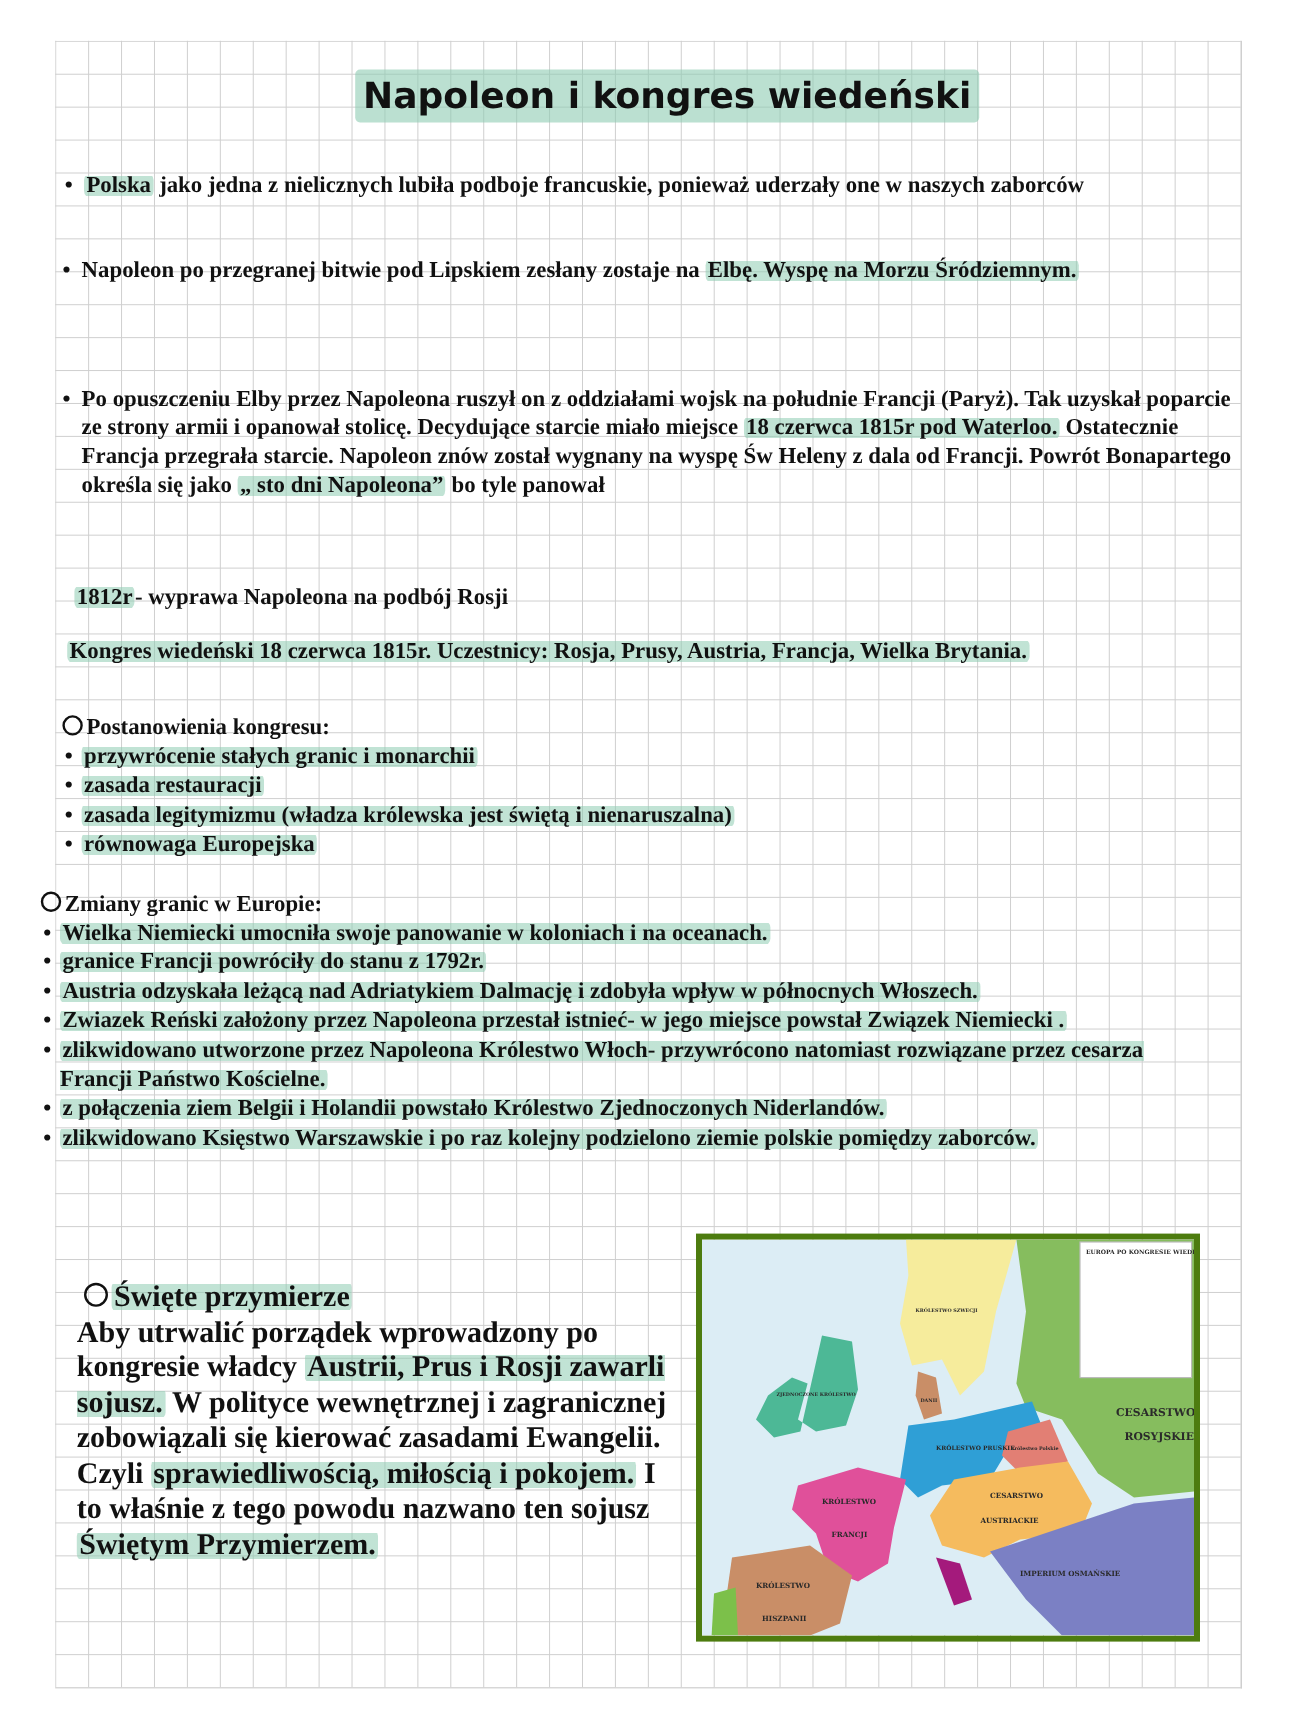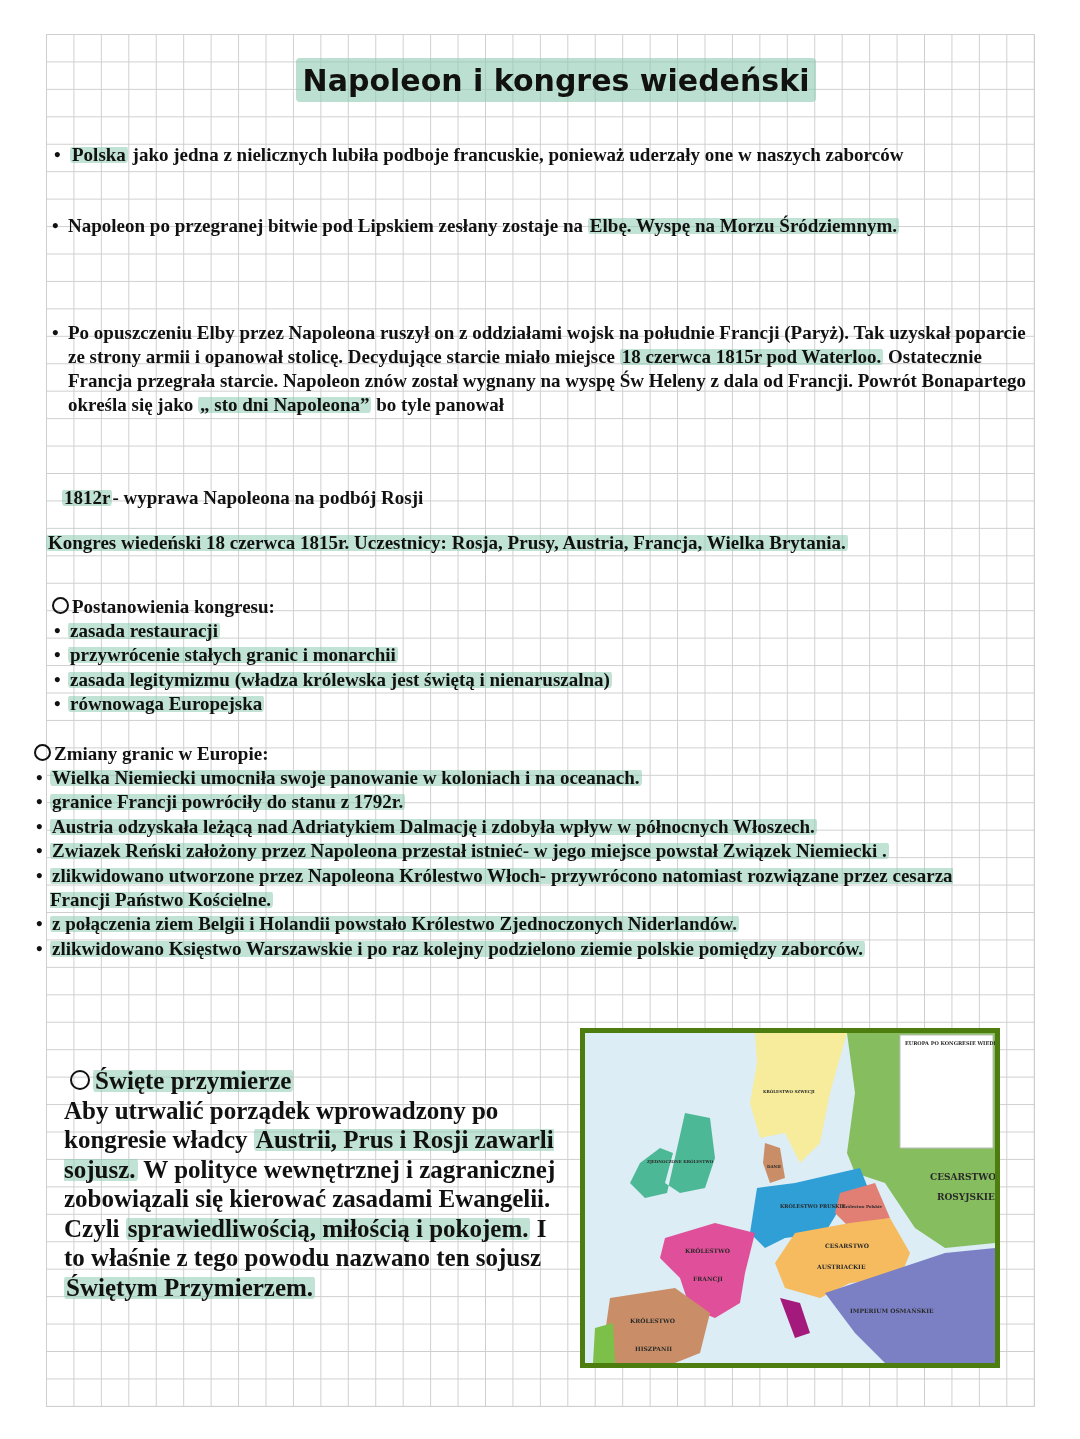"Kongres wiedeński 18 czerwca 1815r." div.abs { left: 46px -> 56px }
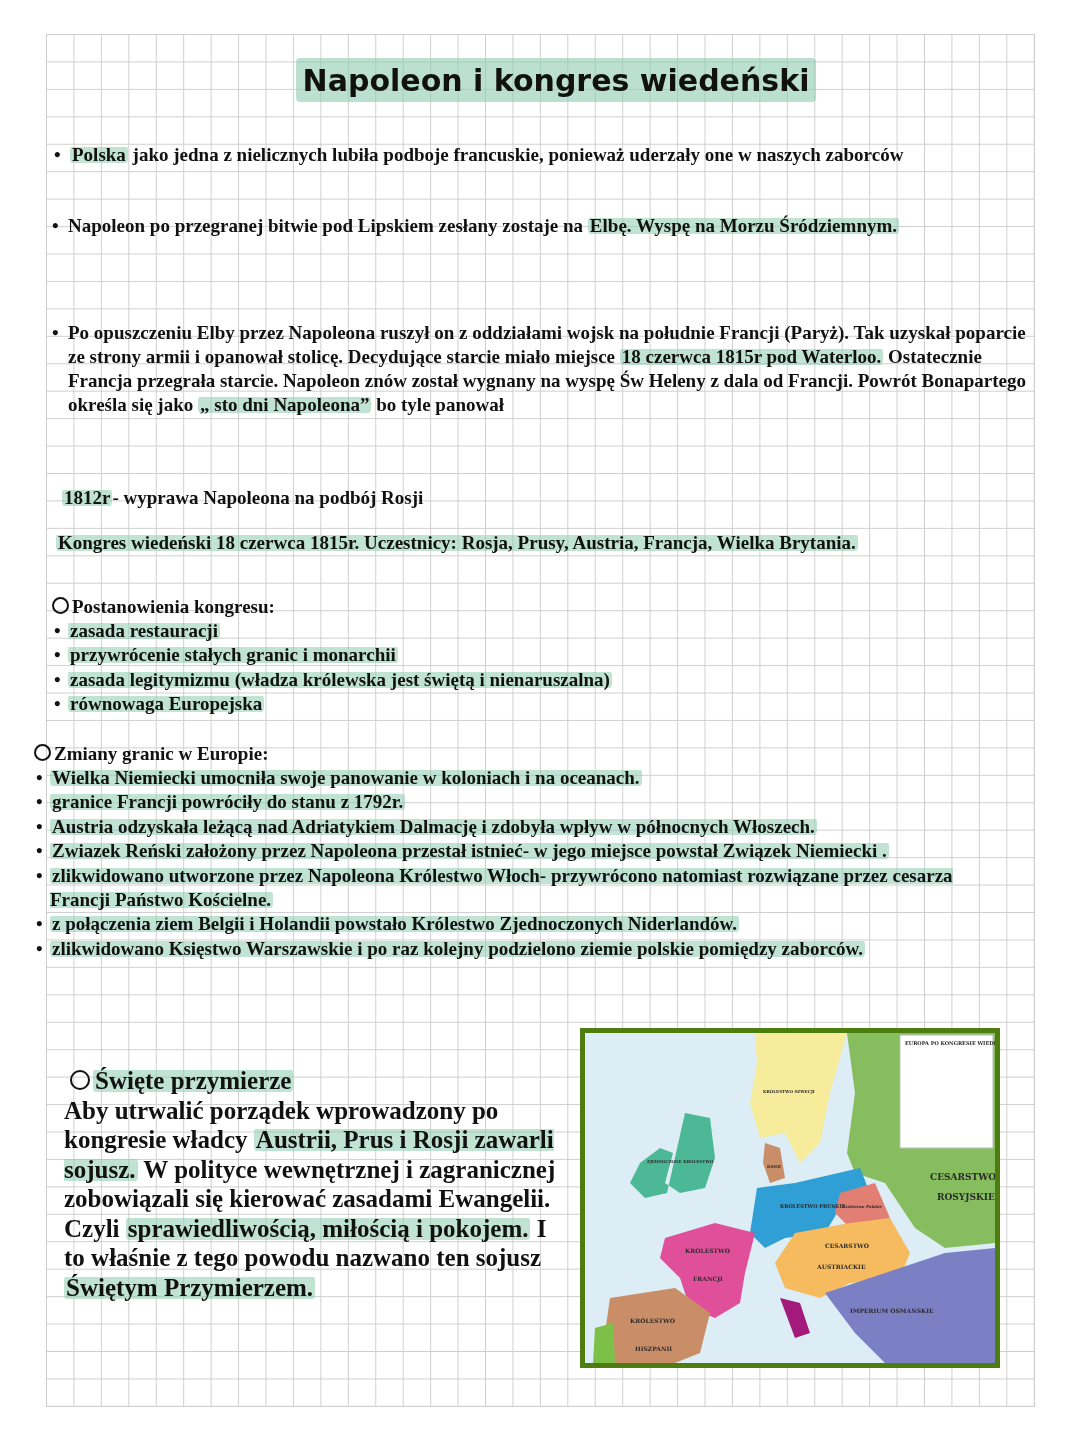"zasada restauracji" li { order: before "przywrócenie stałych granic i monarchii" -> after "przywrócenie stałych granic i monarchii" }
